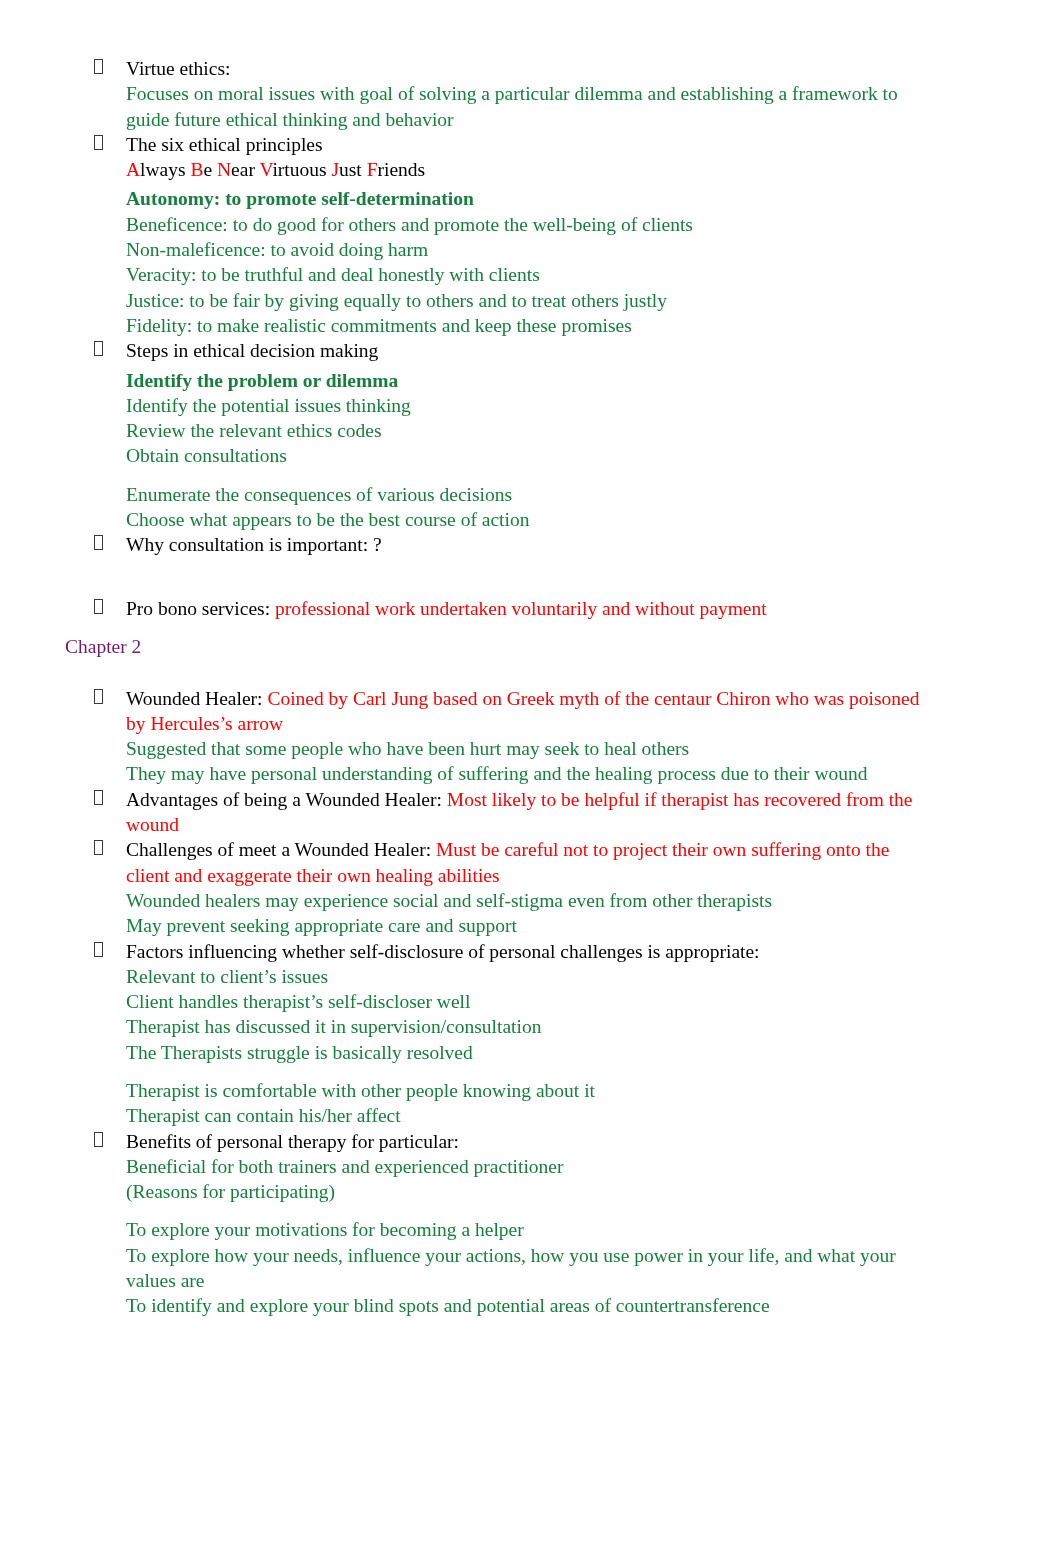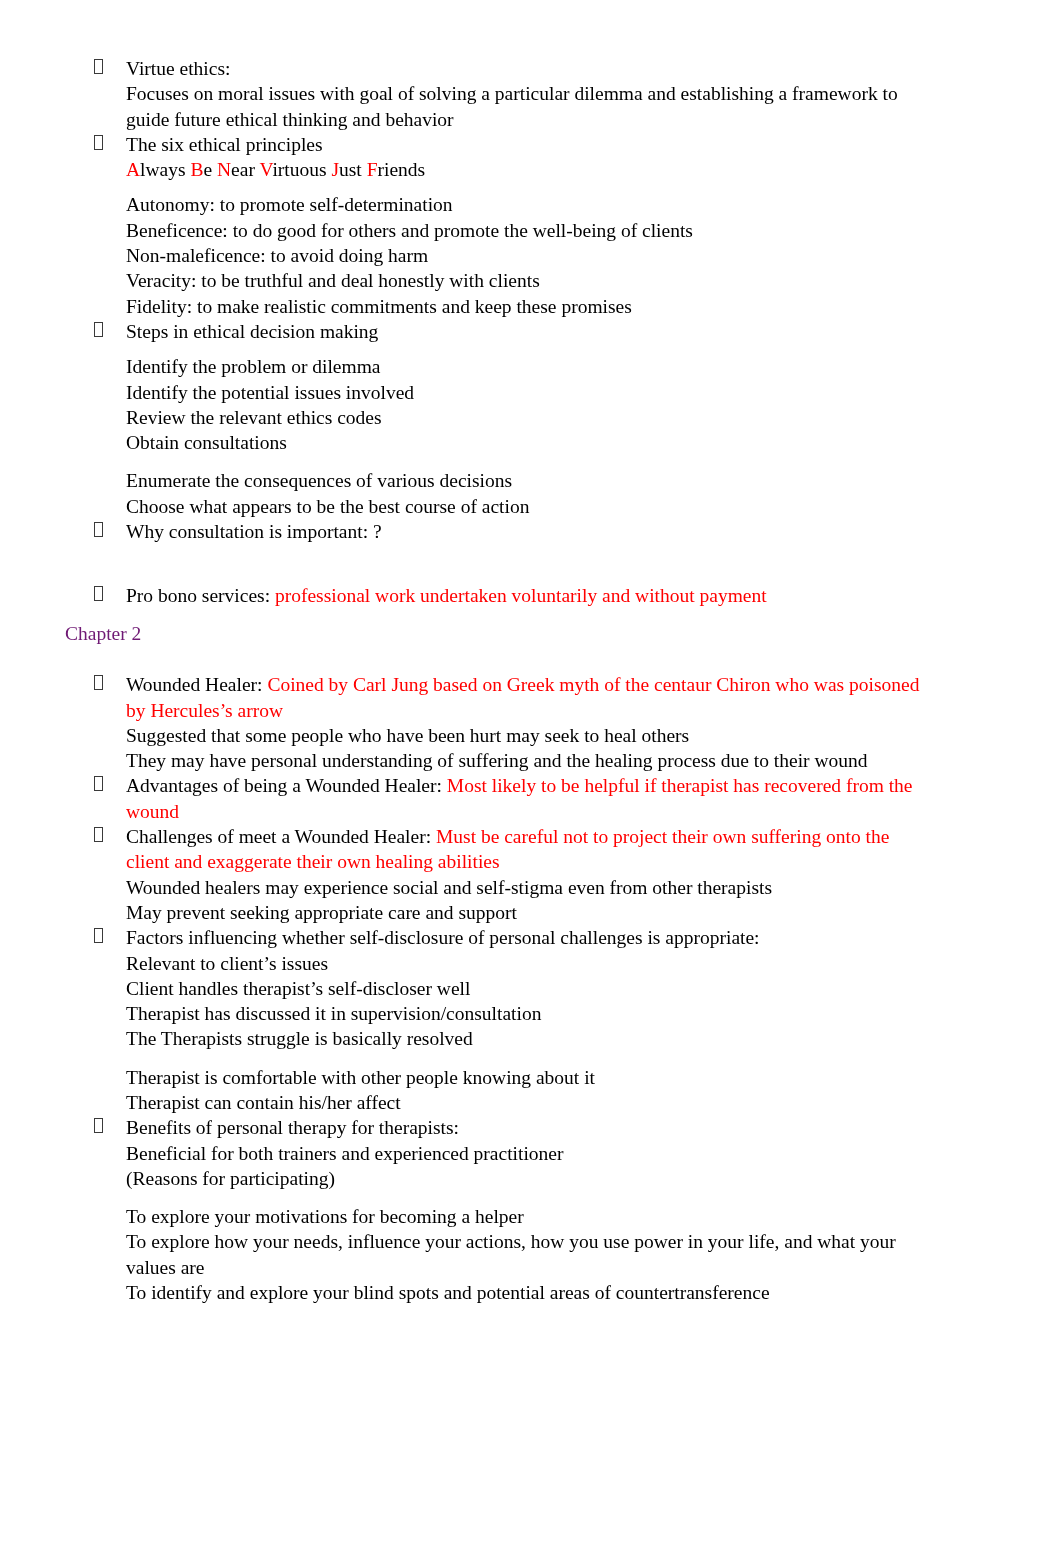"Focuses on moral issues with" .cont-line { color: #000000 -> #15803d }
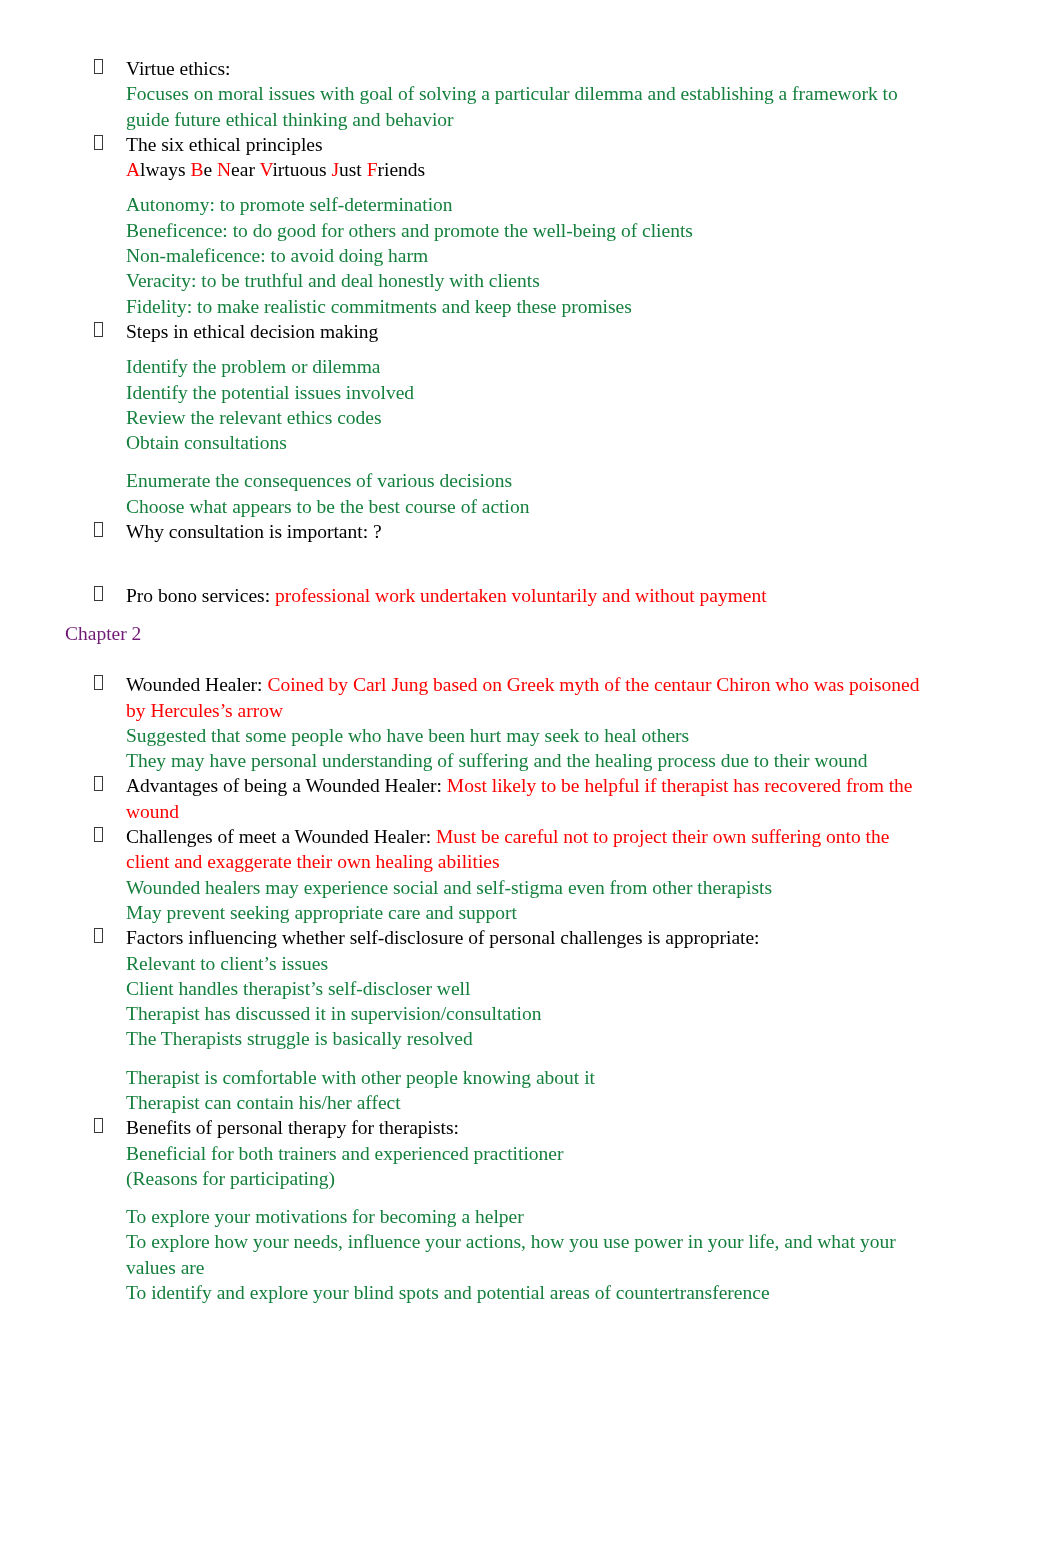"Autonomy: to promote self-determination" .cont-line.gap-before { font-weight: none -> bold; margin-top: 10px -> 4px }
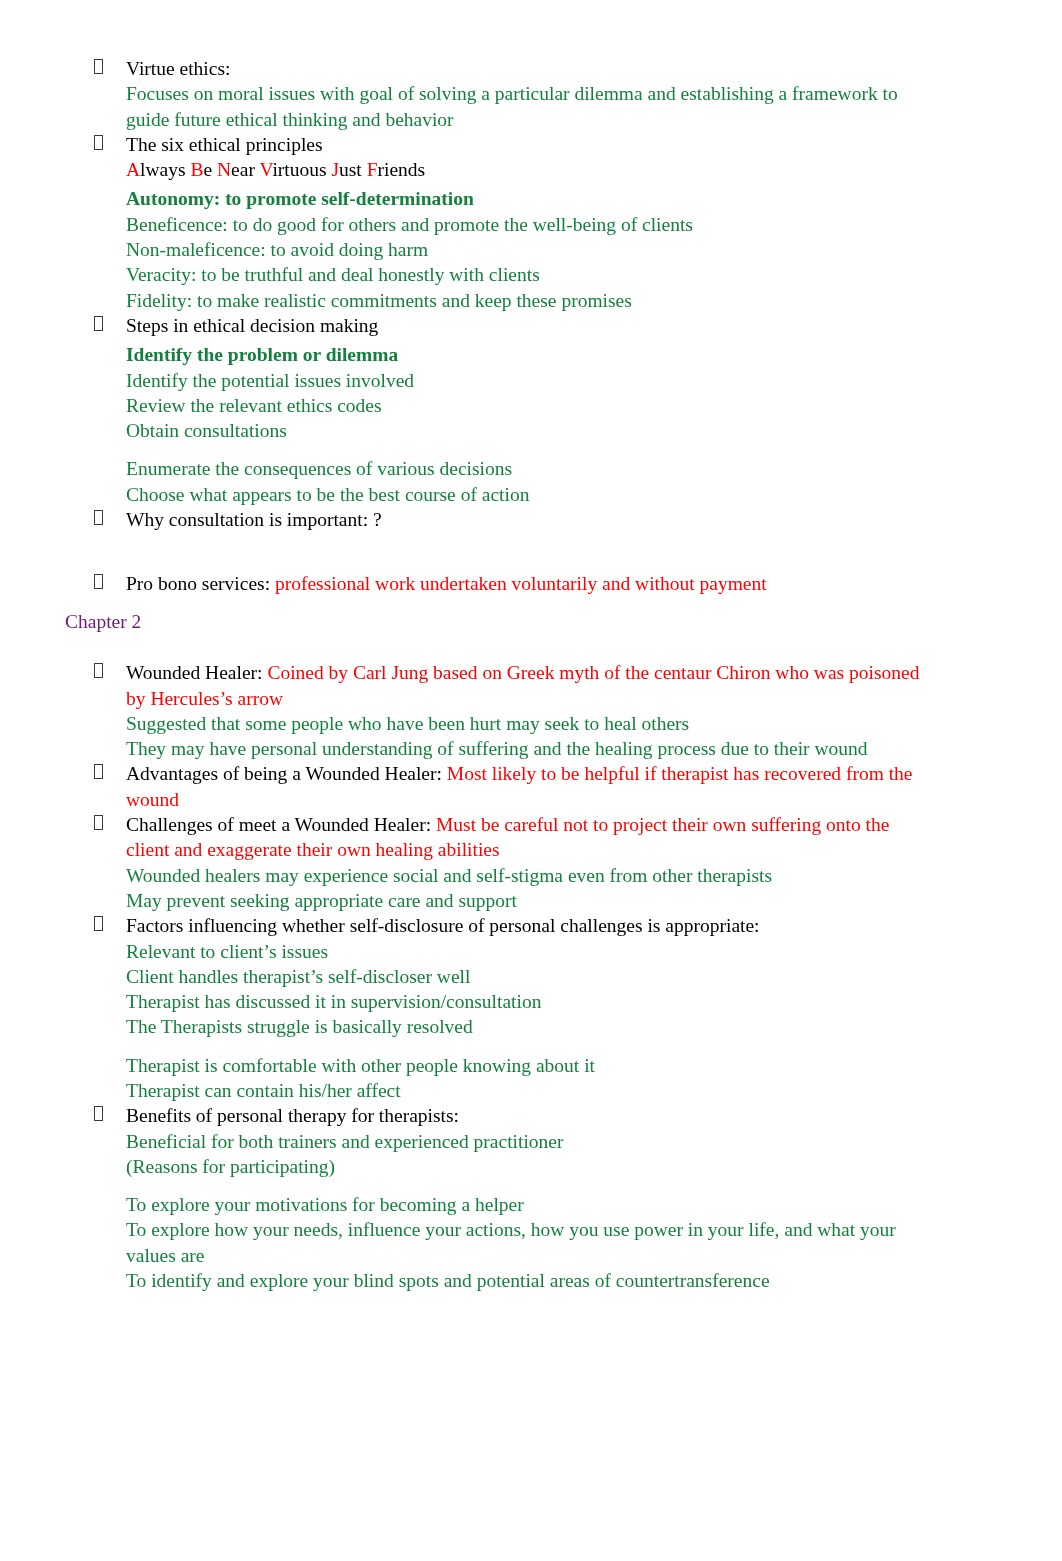"Justice: to be fair by" div.cont-line { html: none -> <div>Justice: to be fair by giving equally to others and to treat others justly</div> }
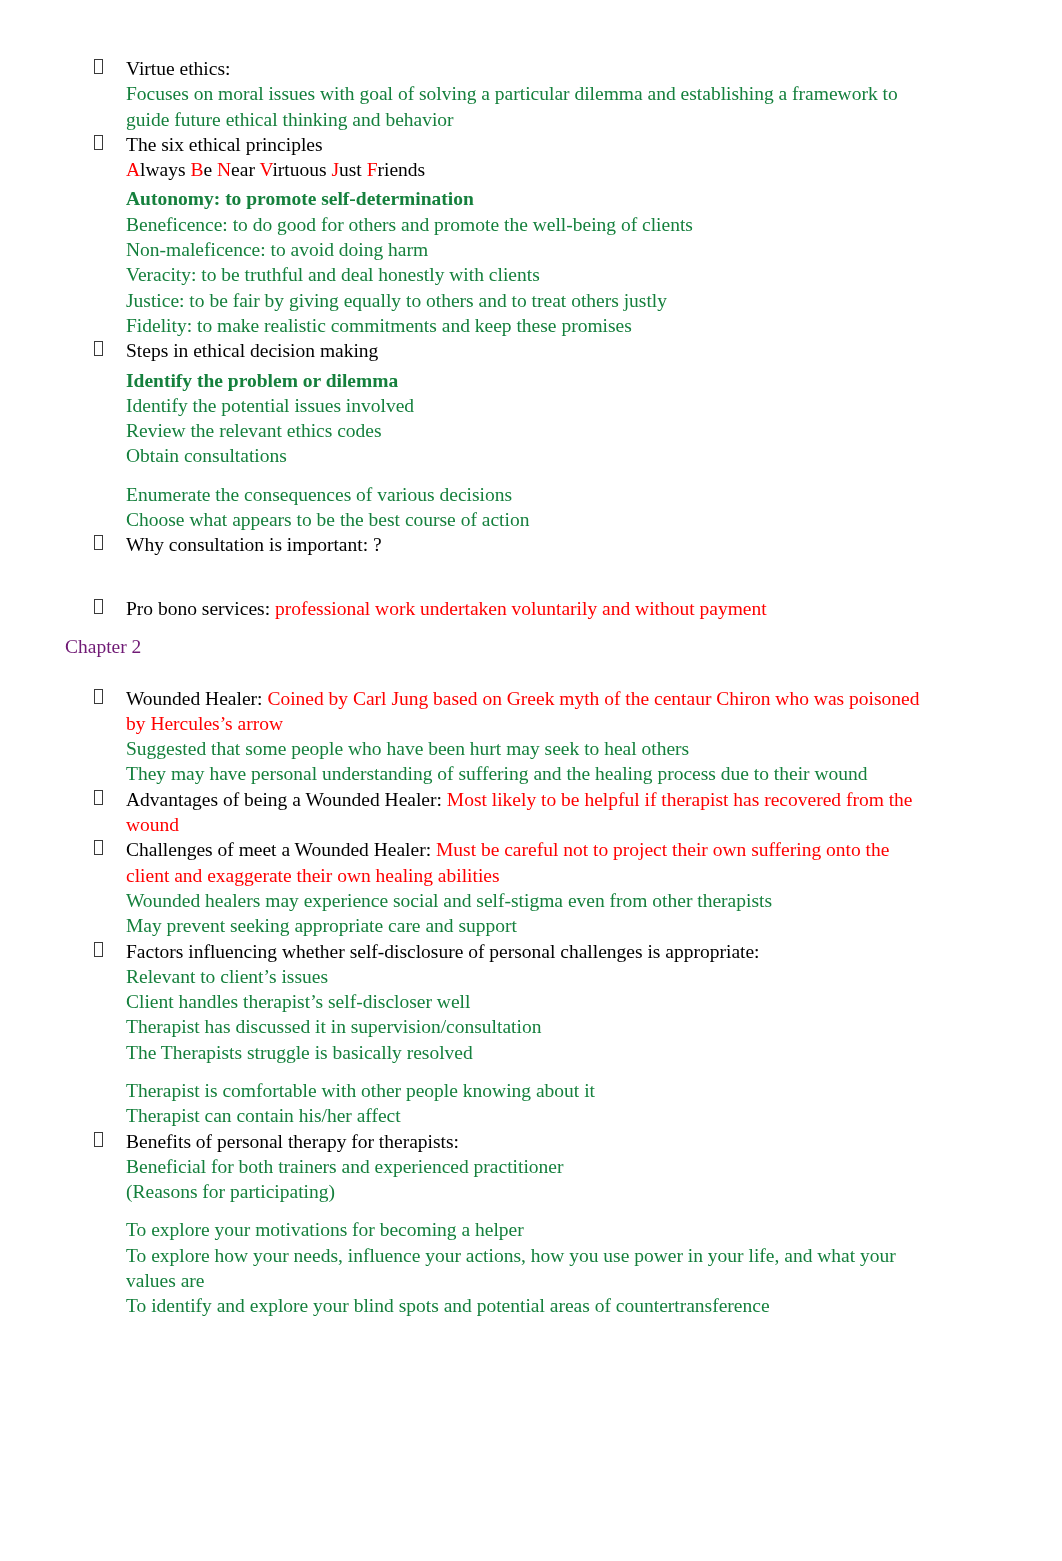"Identify the potential issues involved" div.cont-line { text: involved -> thinking }
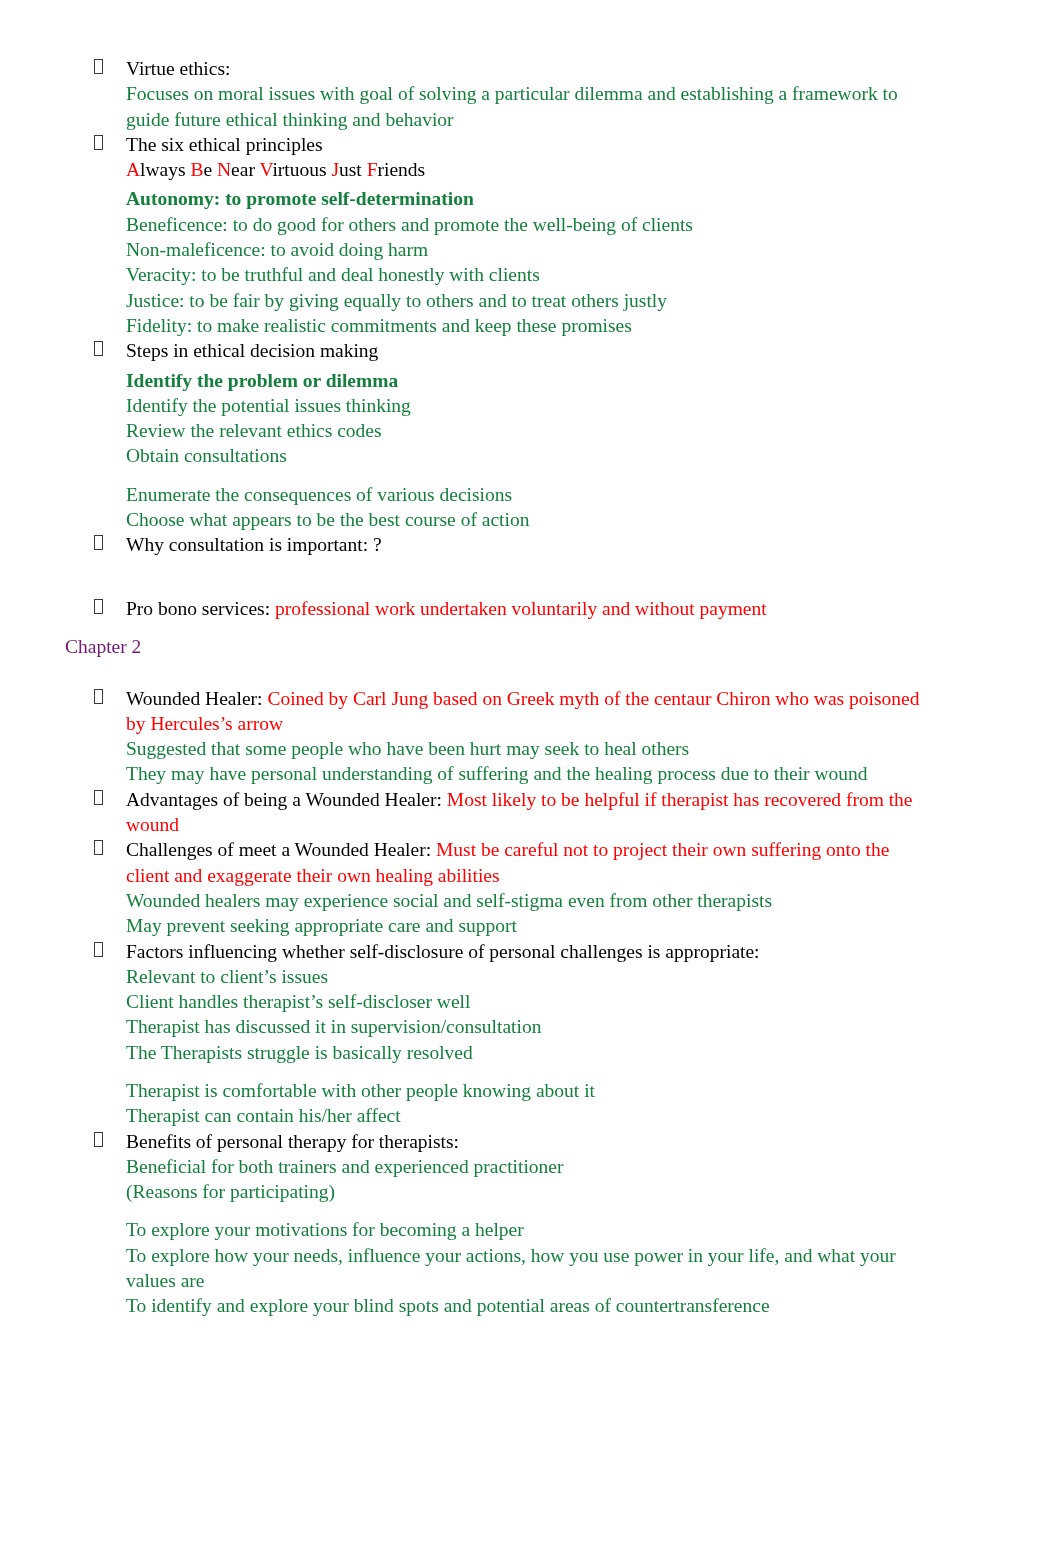"Benefits of personal therapy for" span.bullet-text { text: therapists -> particular }
